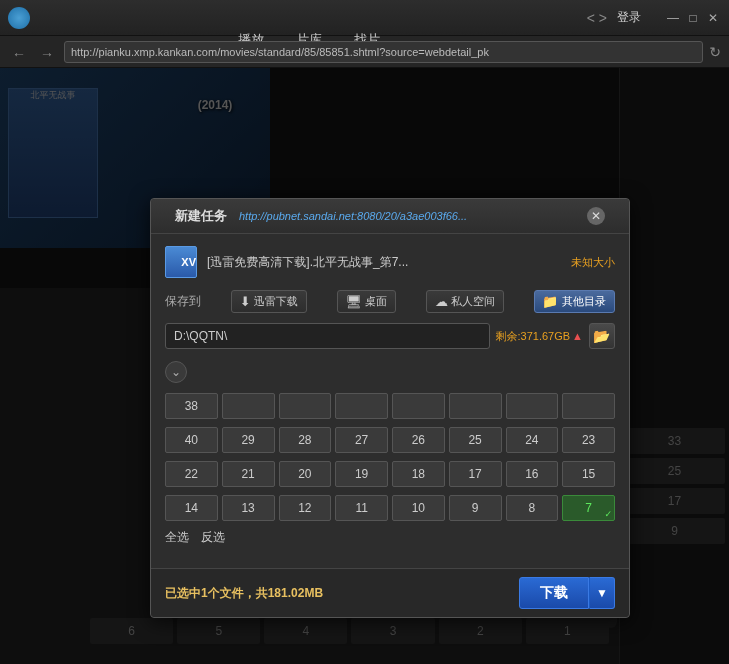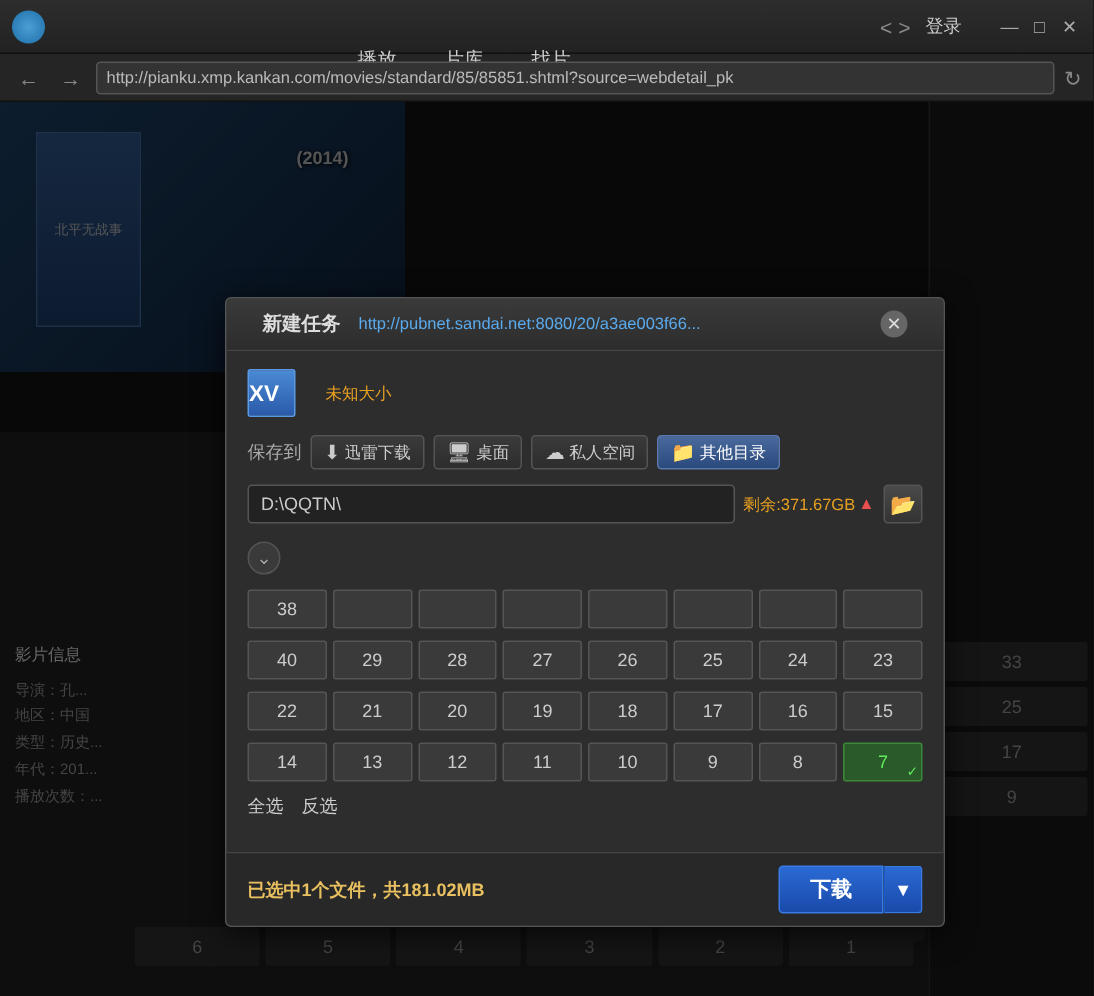"北平无战事" .movie-poster { align-items: center -> flex-start; left: 24px -> 8px; width: 70px -> 90px }
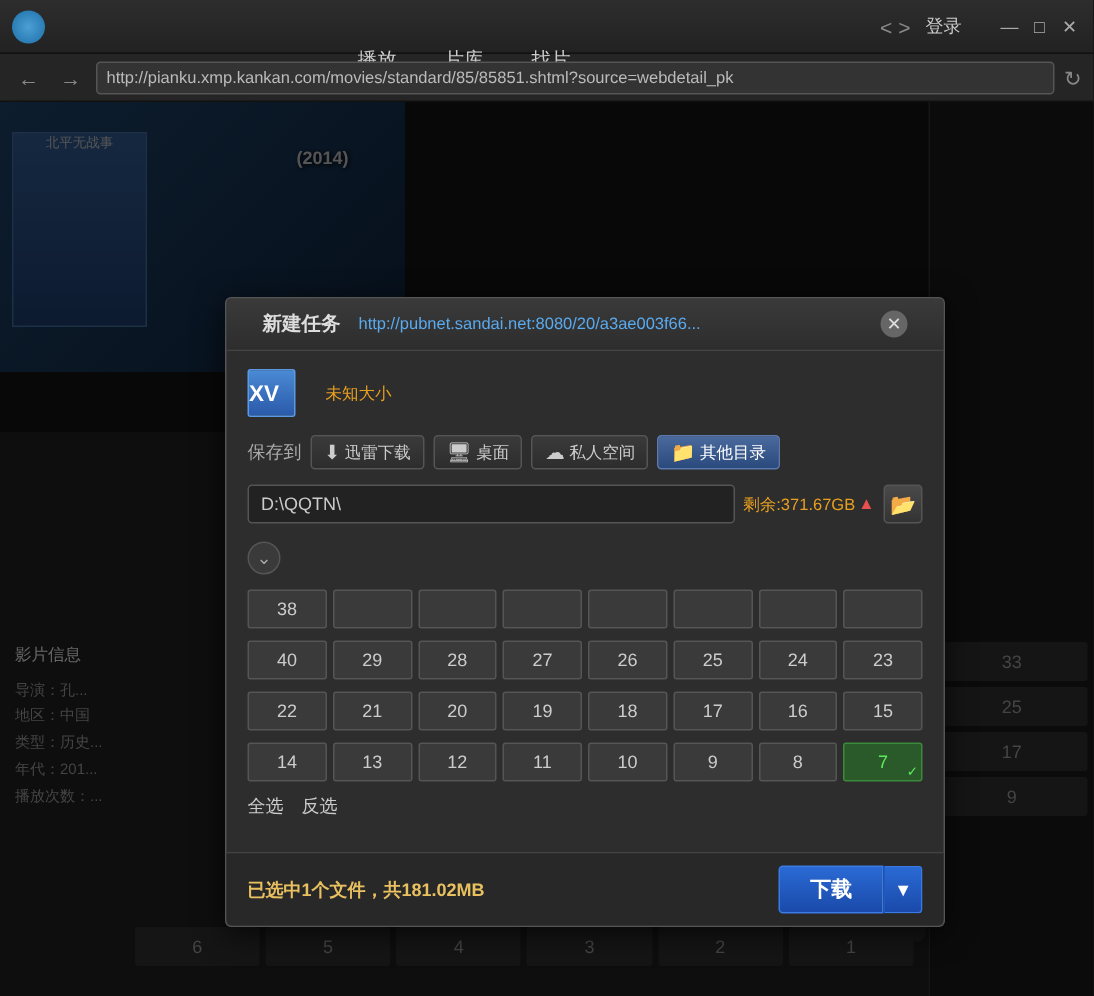"http://pubnet.sandai.net:8080/20/a3ae003" .dialog-title-url { font-style: none -> italic }
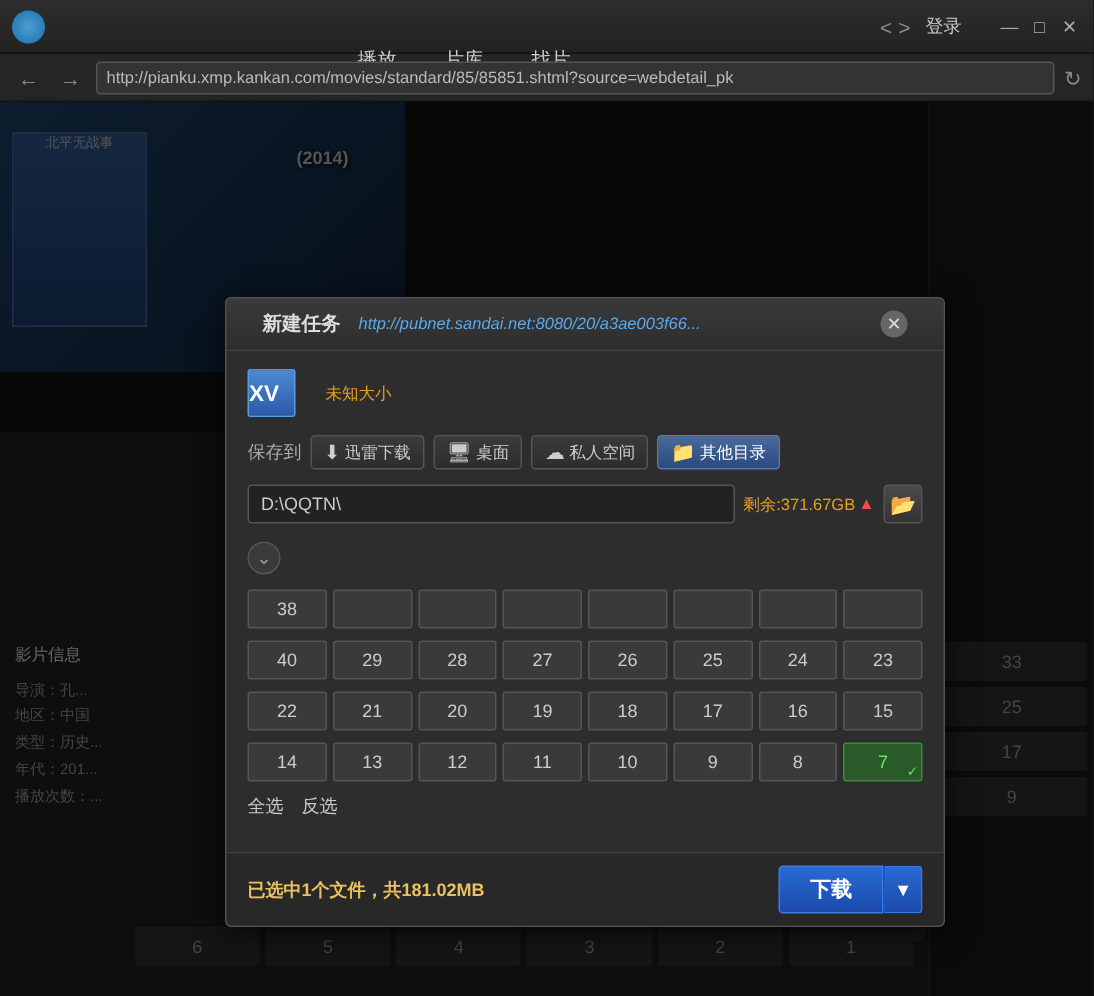"XV" .file-icon { font-size: 15px -> 11px; justify-content: flex-start -> flex-end }
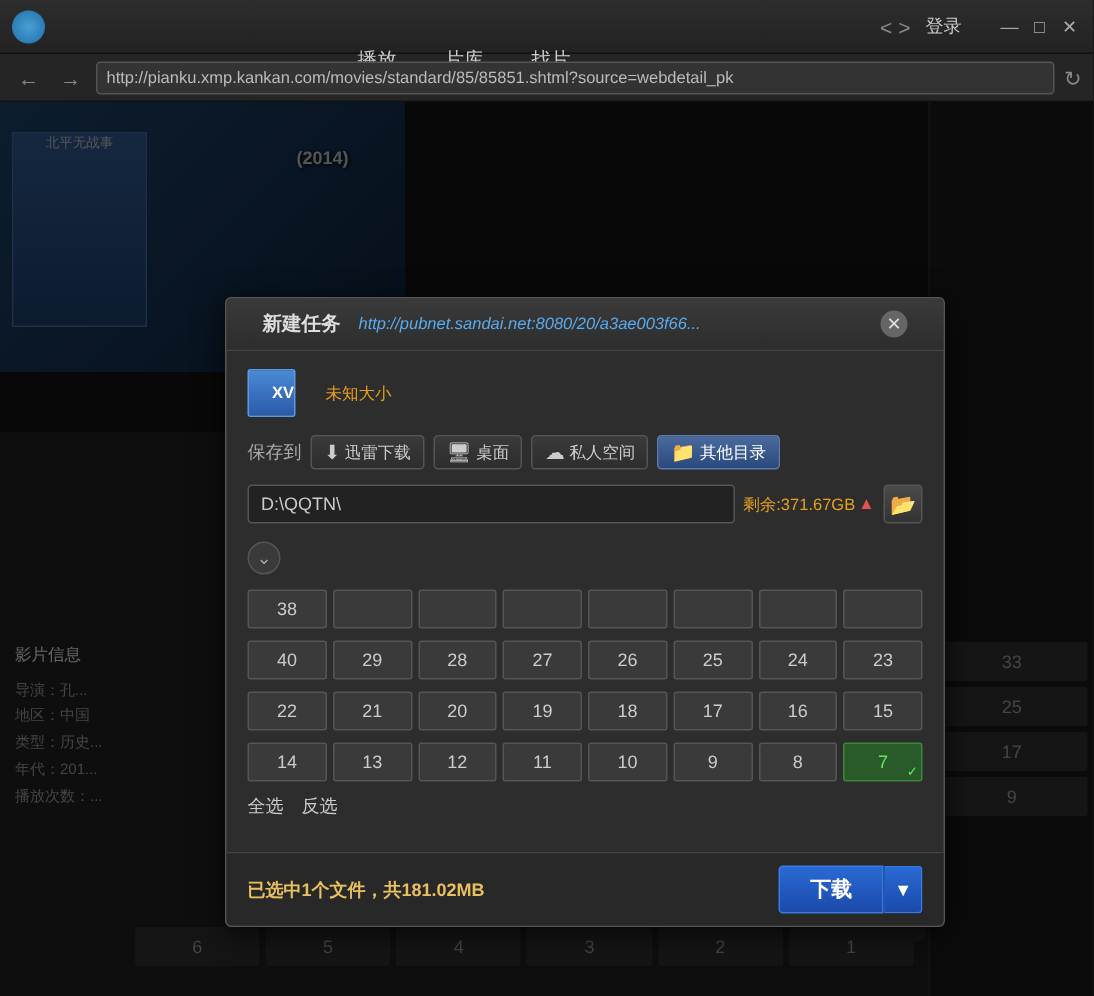"[迅雷免费高清下载].北平无战事_第7..." span.file-name { html: none -> <span>[迅雷免费高清下载].北平无战事_第7...</span> }
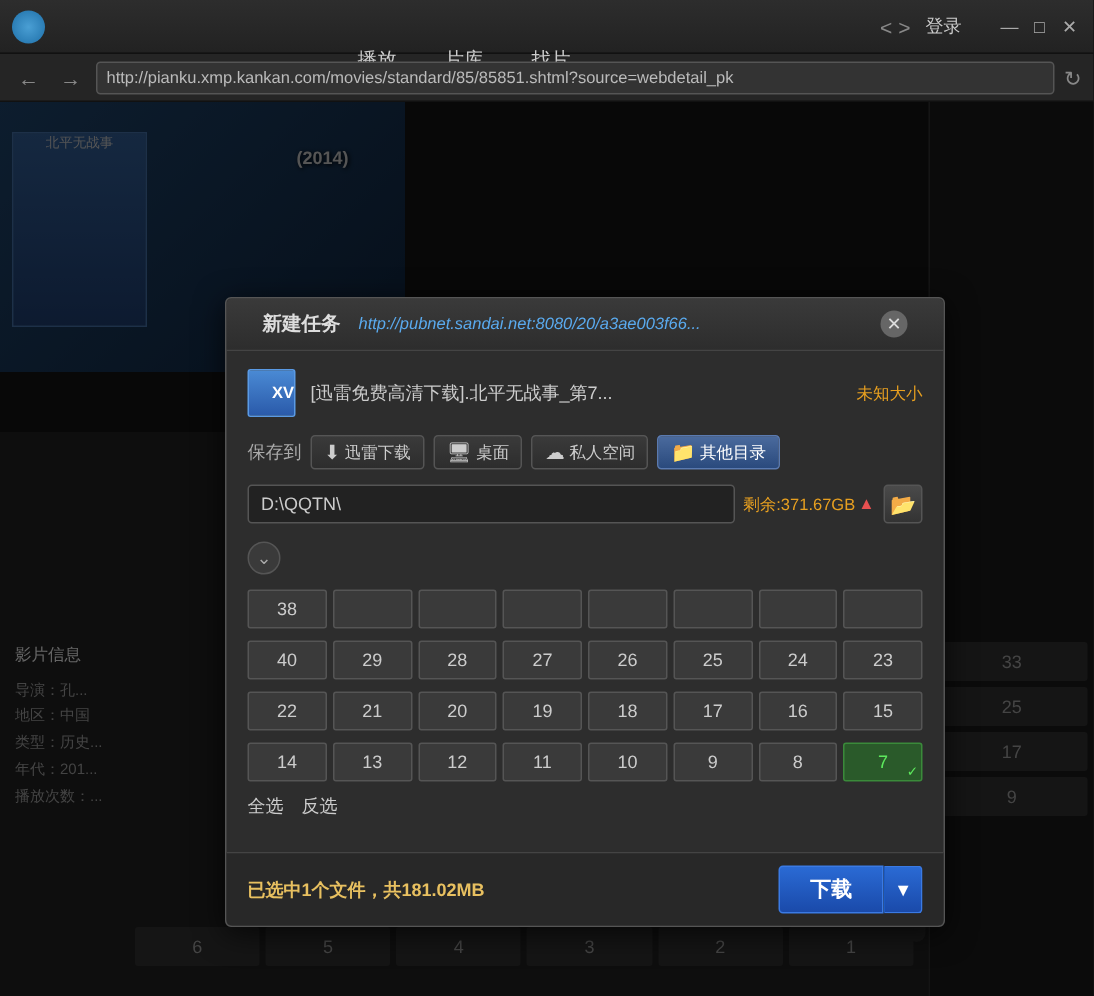"保存到" .saveto-row { justify-content: none -> space-between }
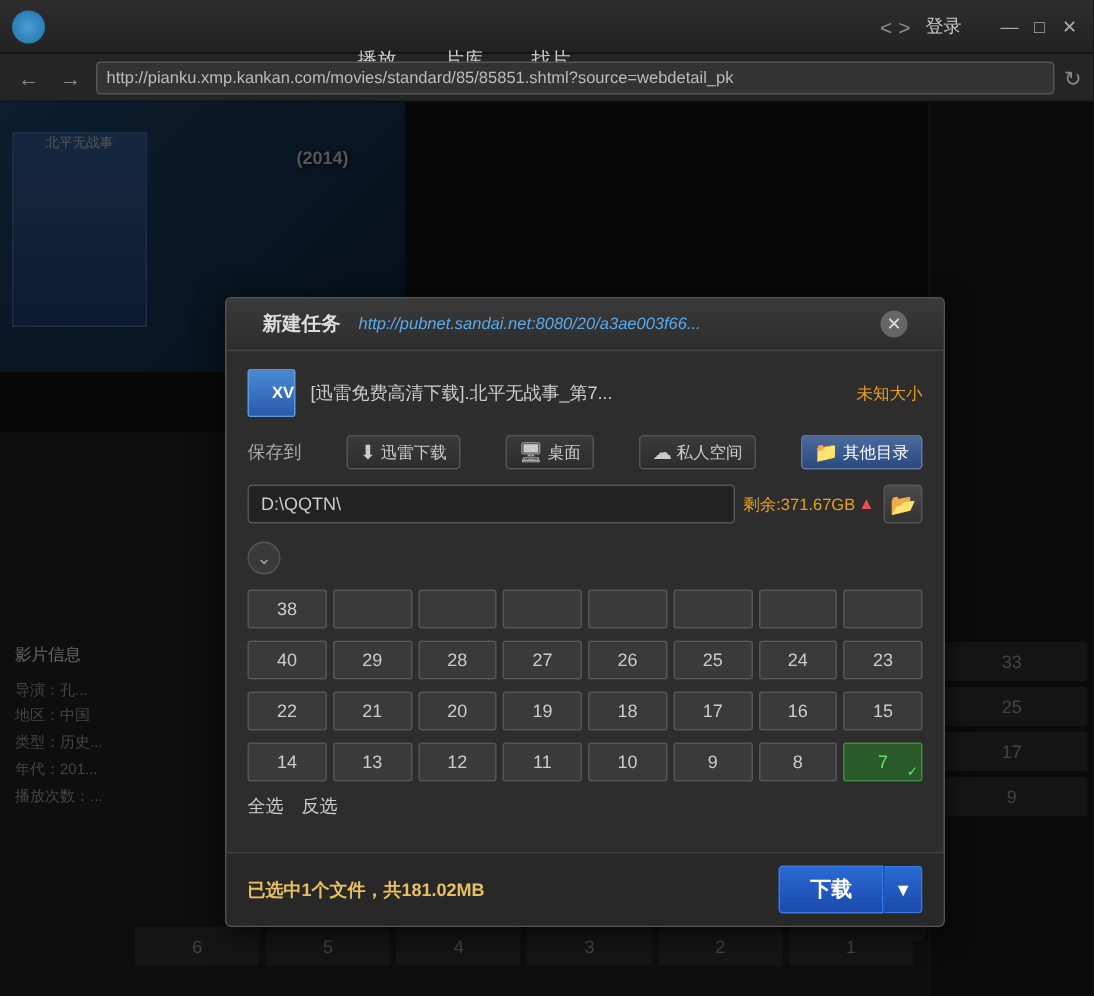"影片信息" div.info-panel { html: <div> <div>影片信息</div> <div>导演：孔...</div> <div>地区：中国</div> <div>类型：历史...</div> <div>年代：201...</div> <div>播放次数：...</div> </div> -> none }
